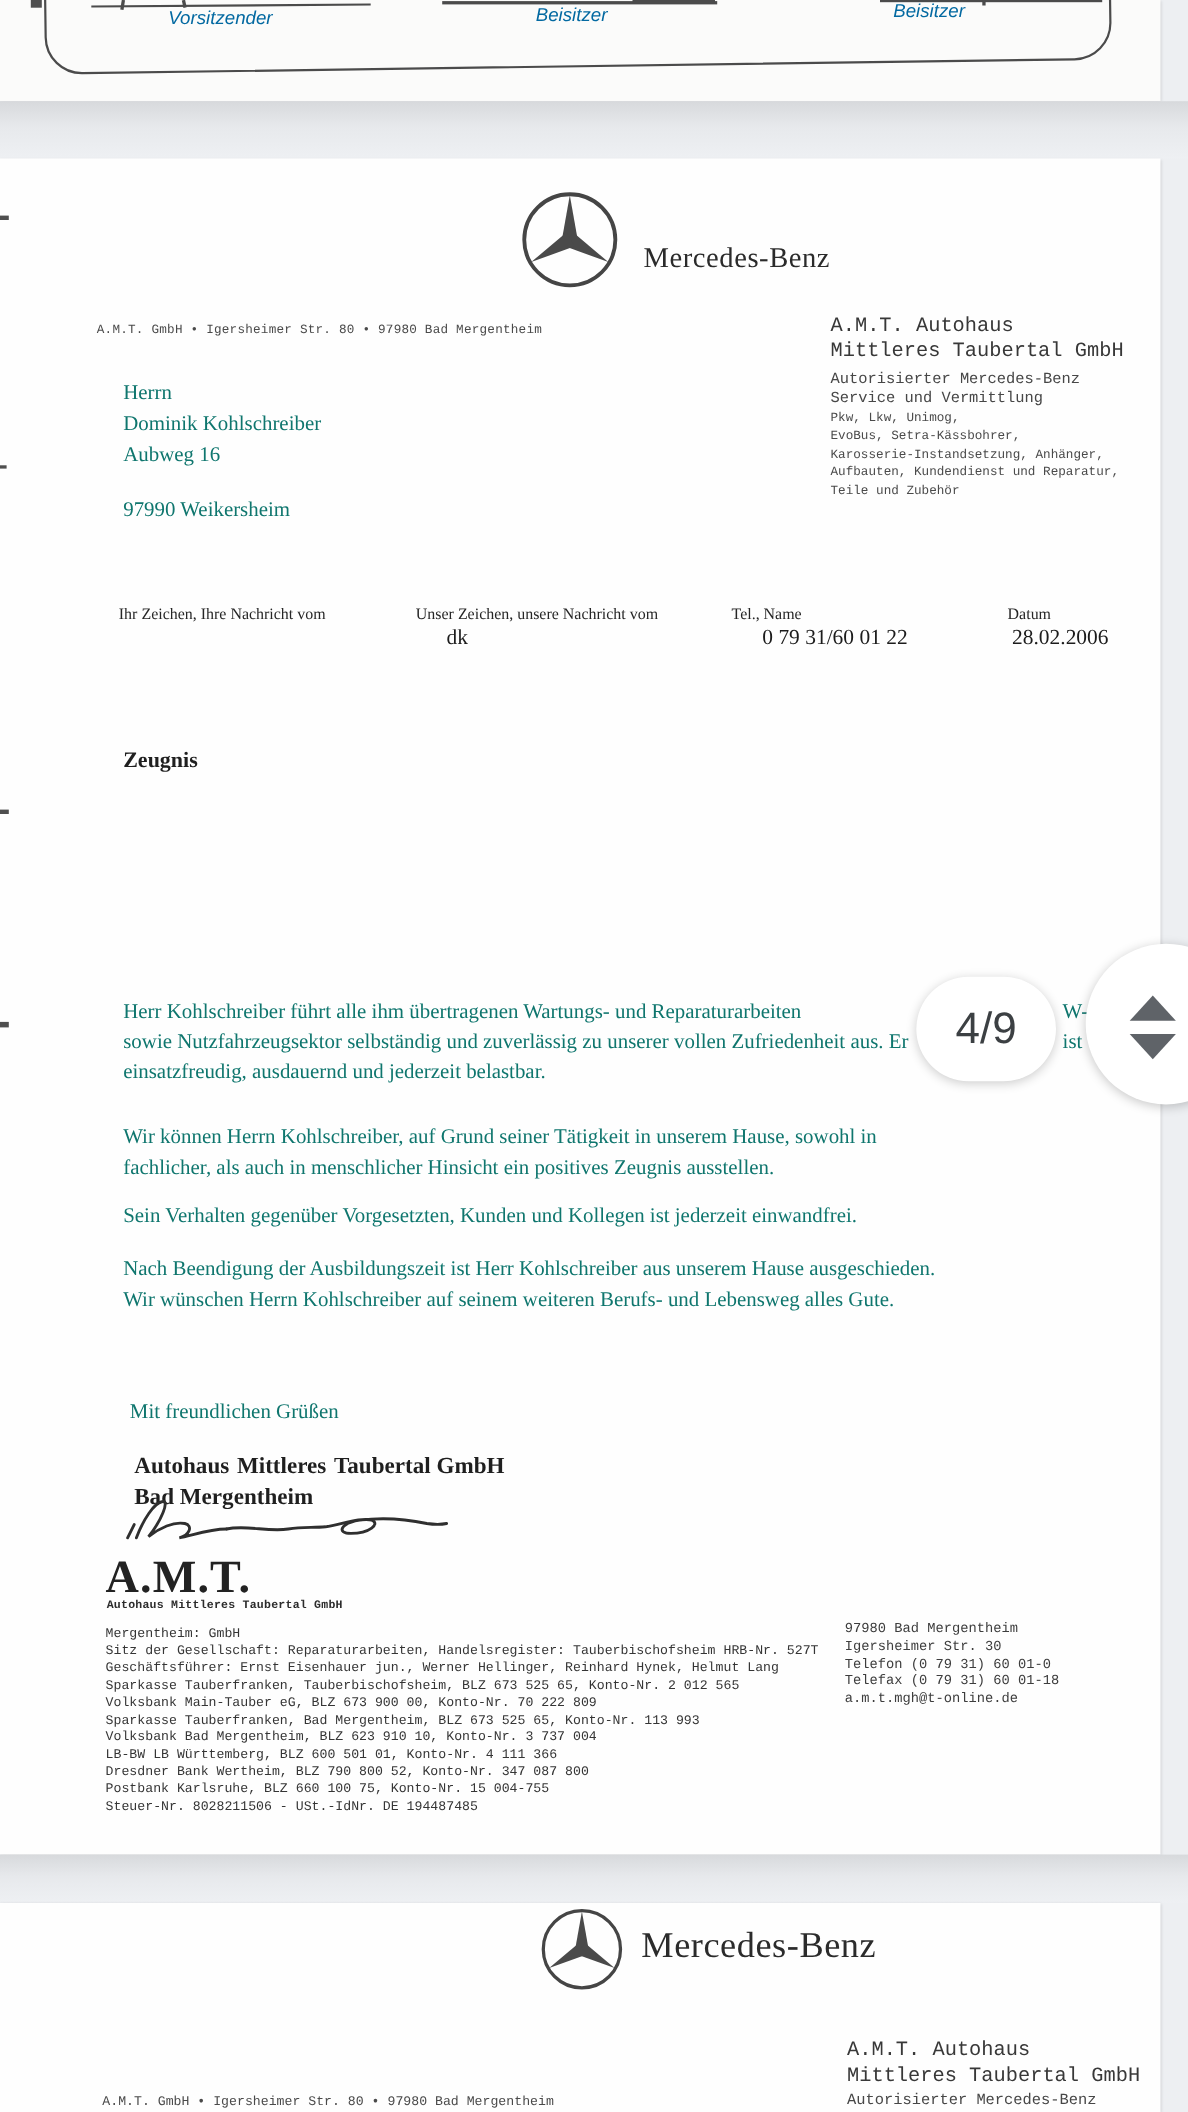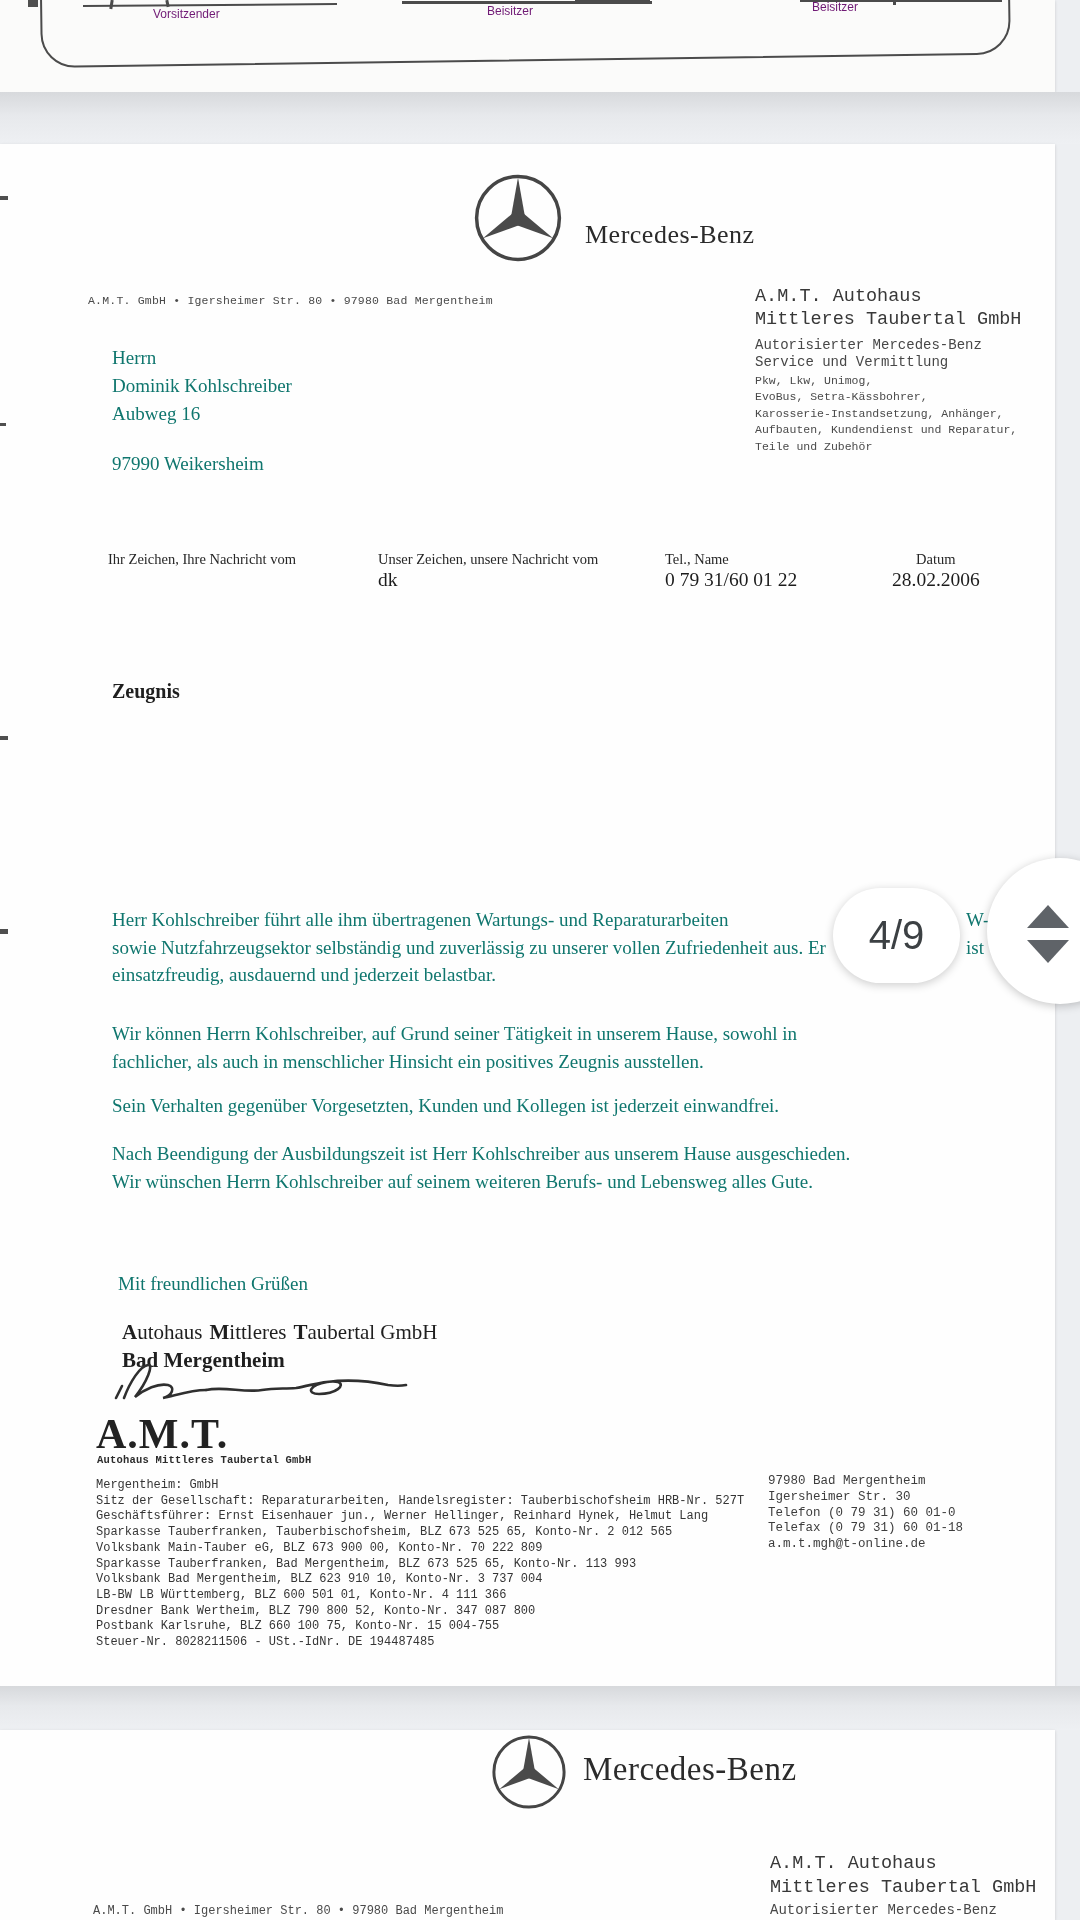"Vorsitzender" .siglabel { color: #701a75 -> #0369a1; font-size: 12px -> 17px; font-style: none -> italic }
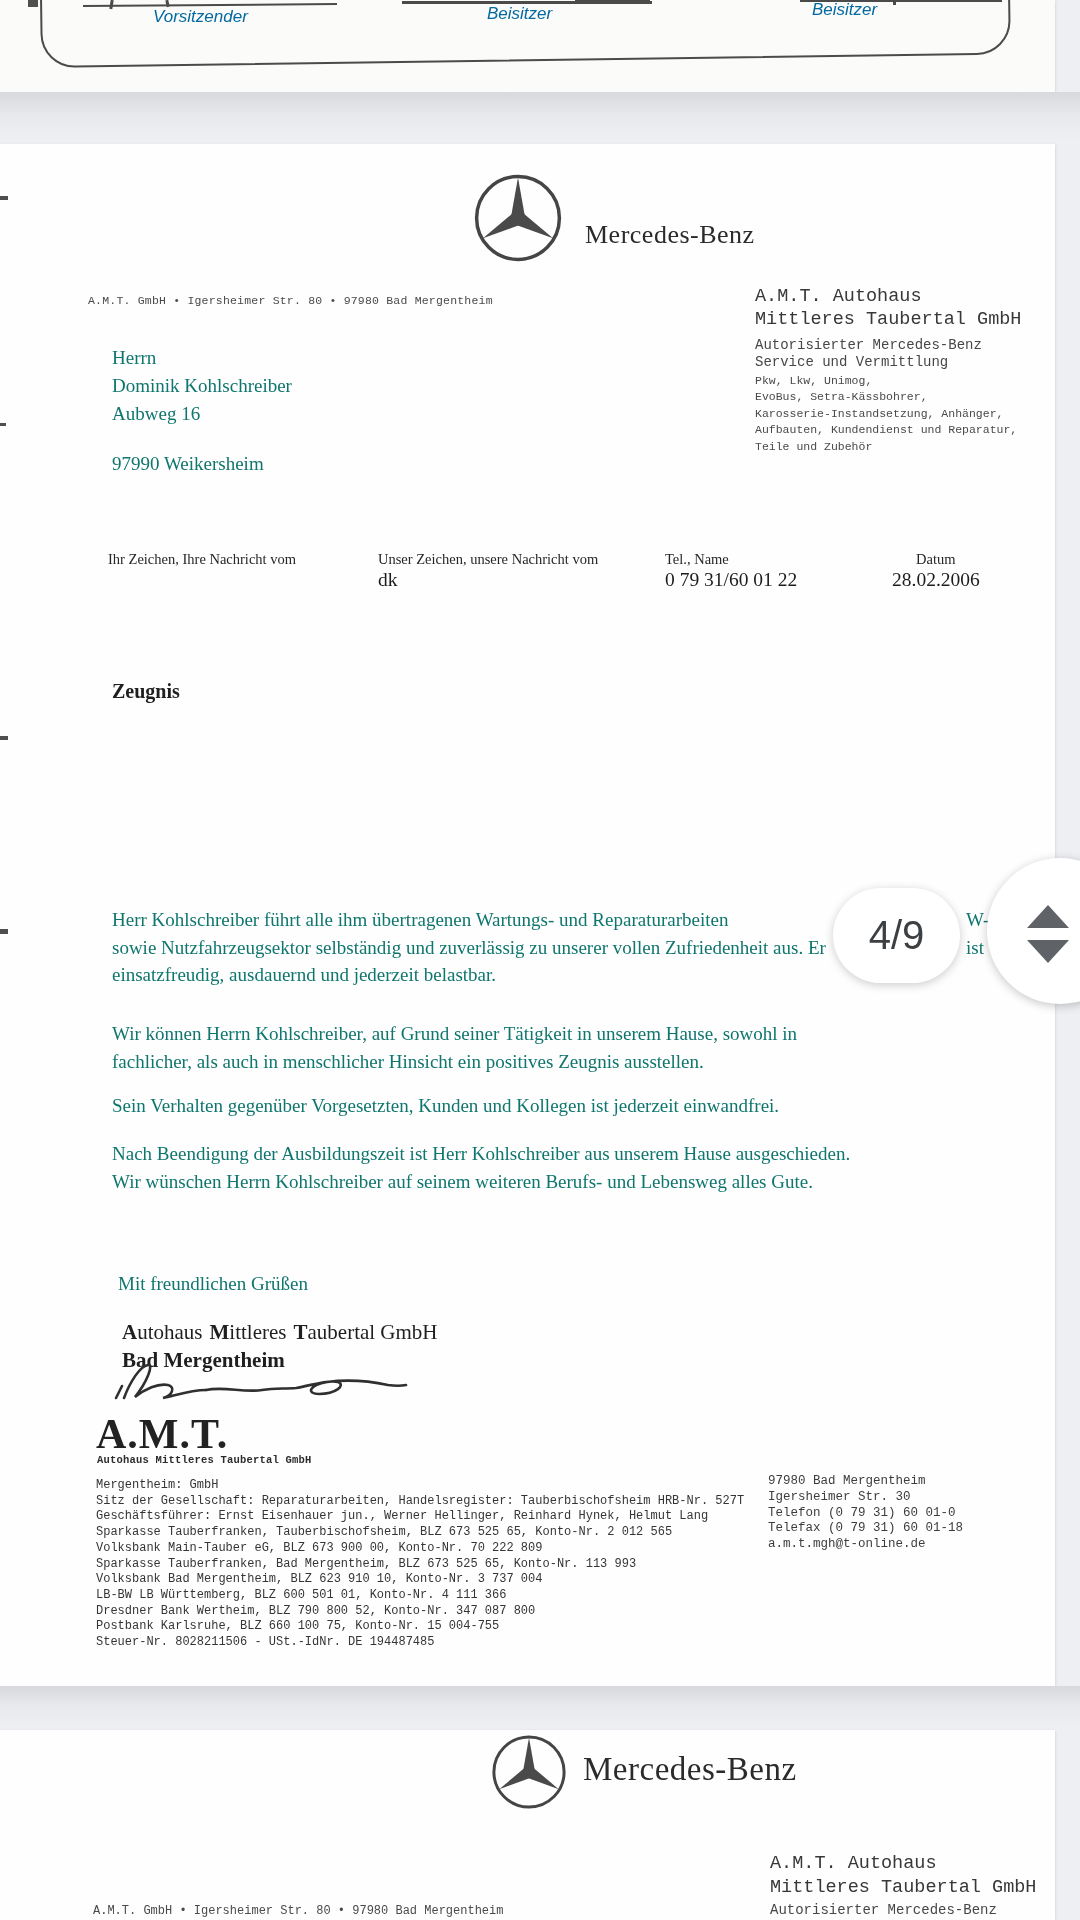"dk" .refvalue { margin-left: none -> 28px }
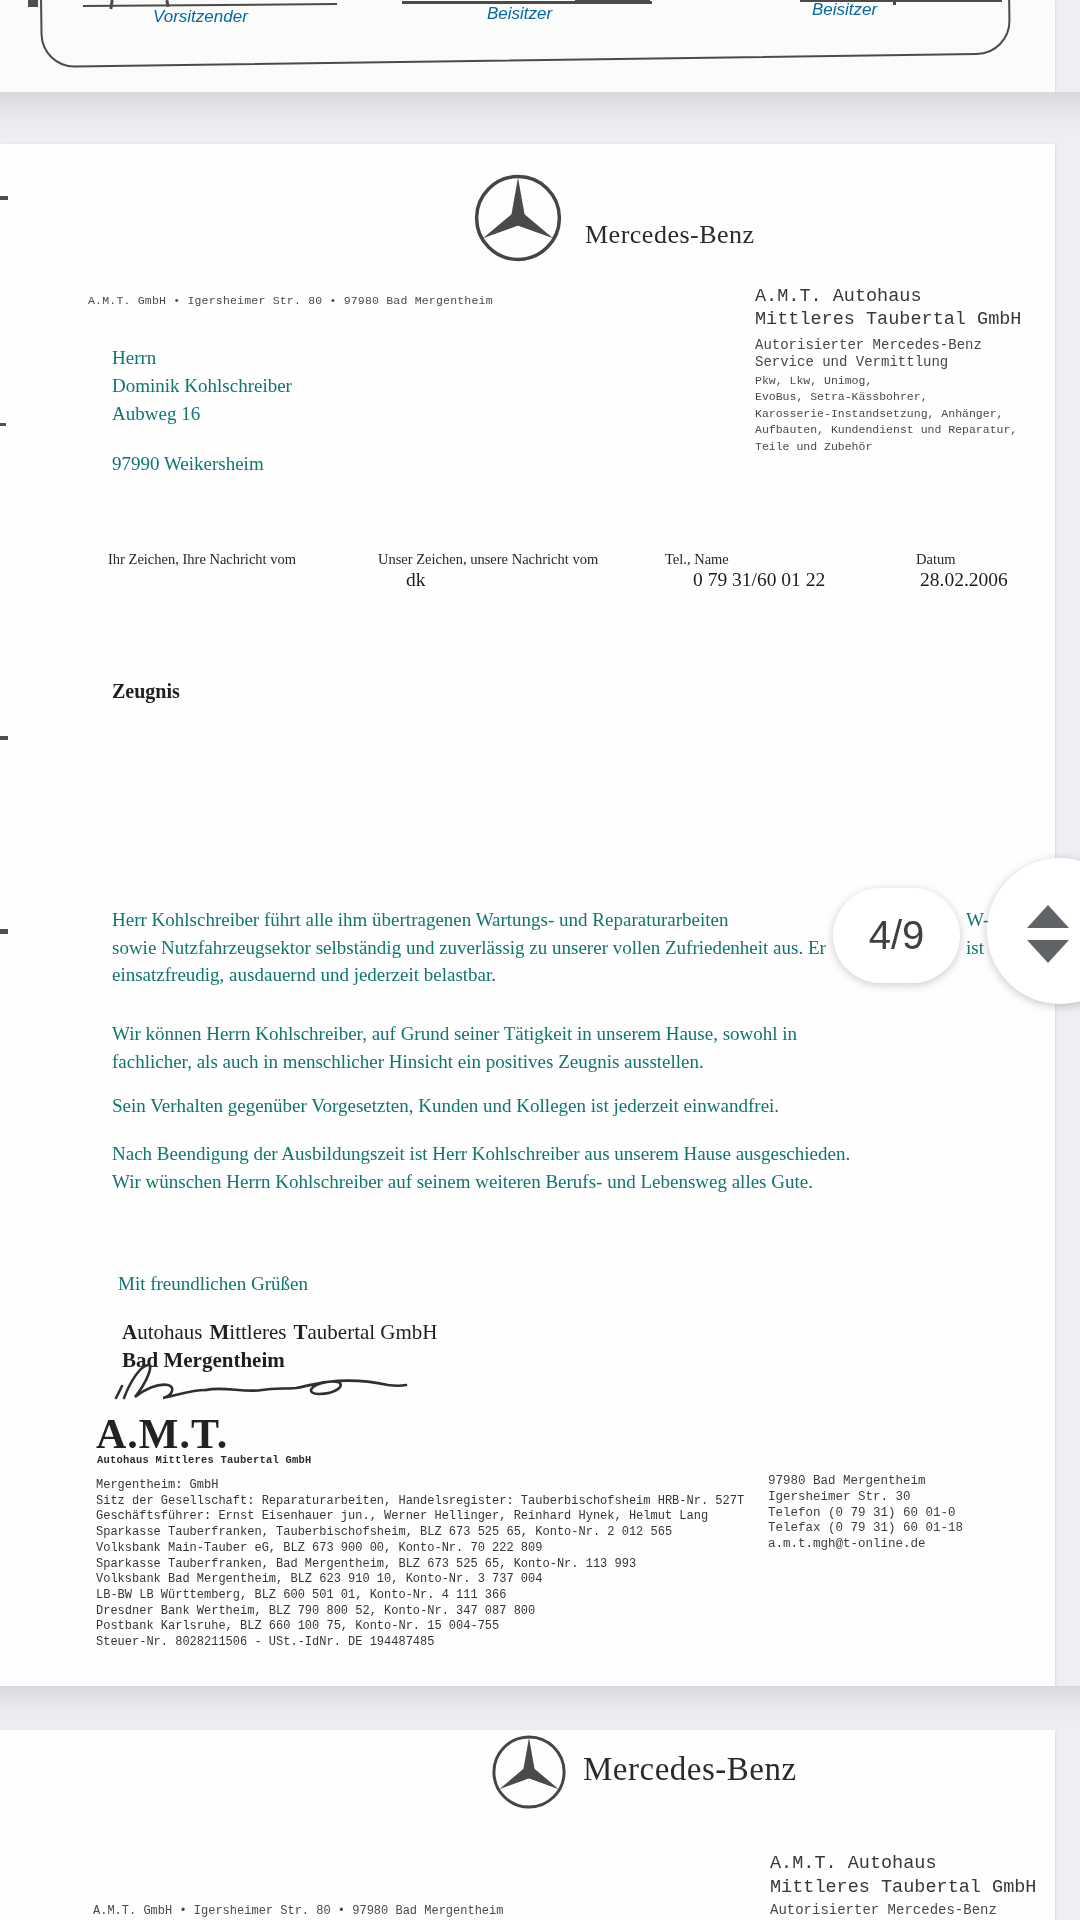"Autohaus" .flb { font-weight: none -> bold }
